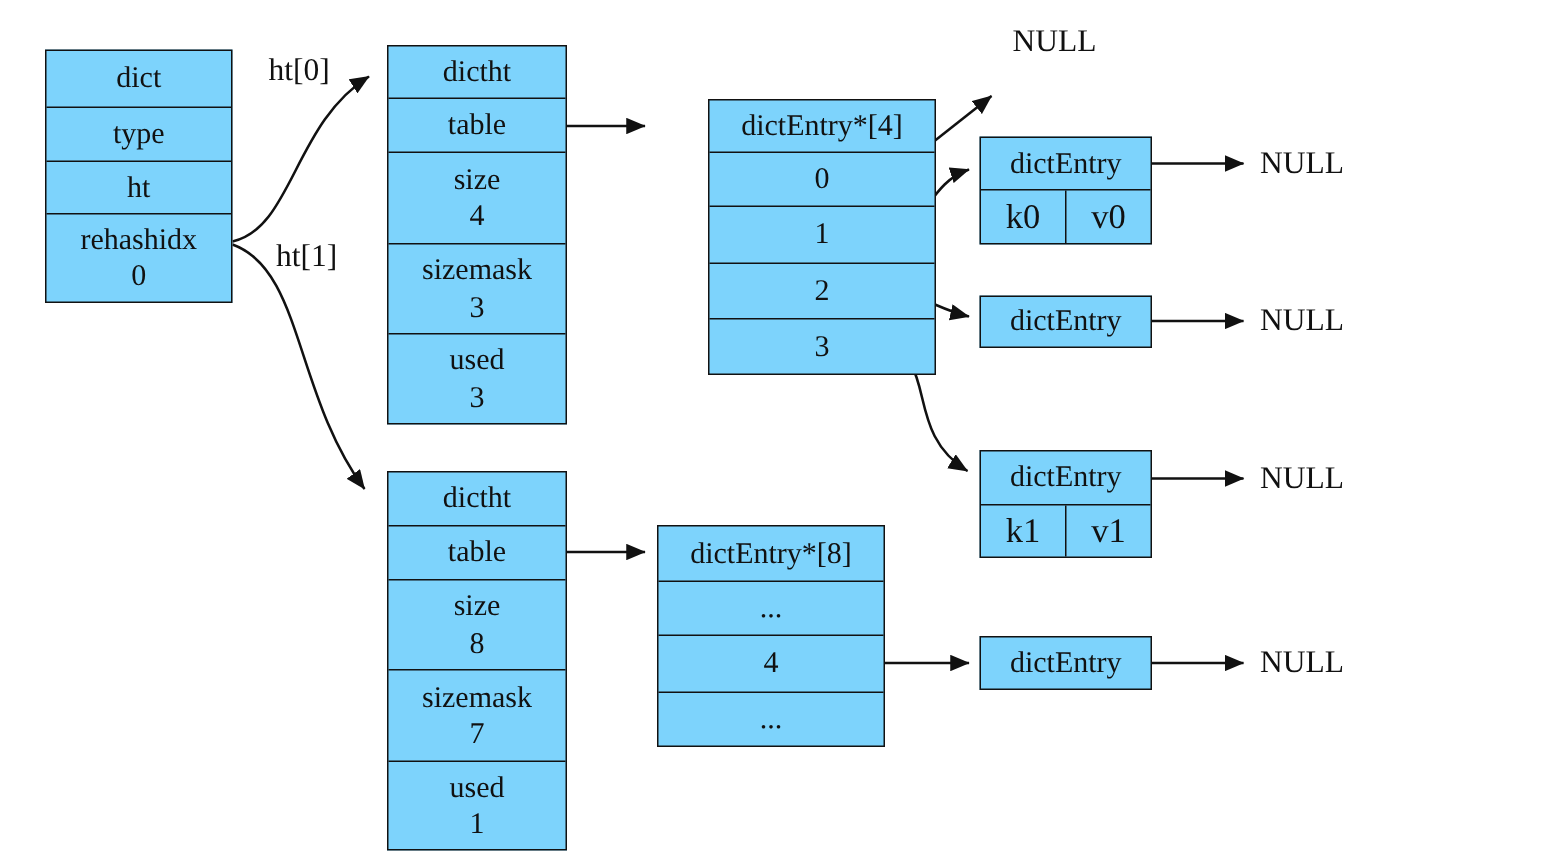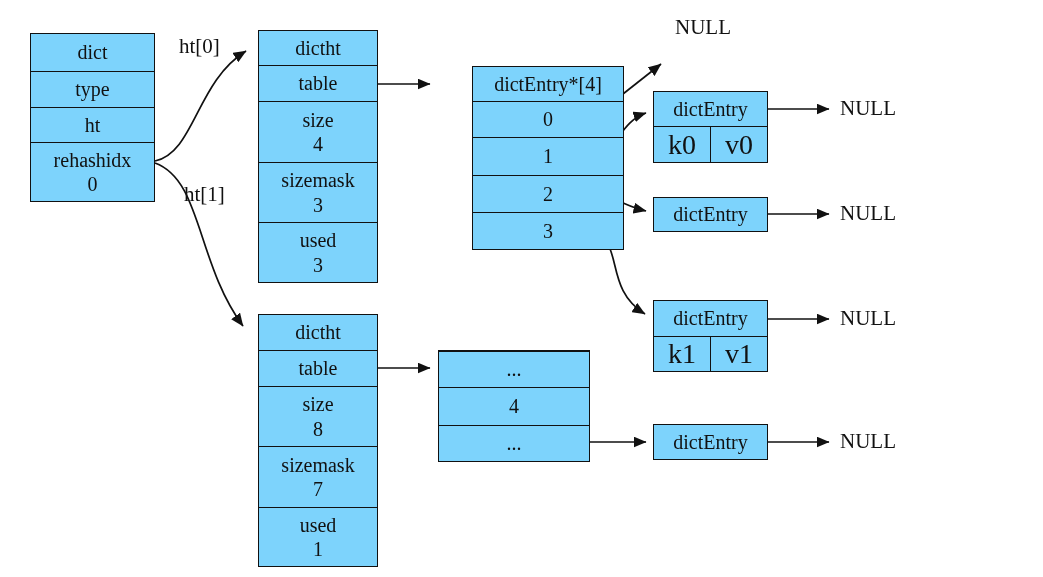"k0" .cell { font-size: 28px -> 23px }
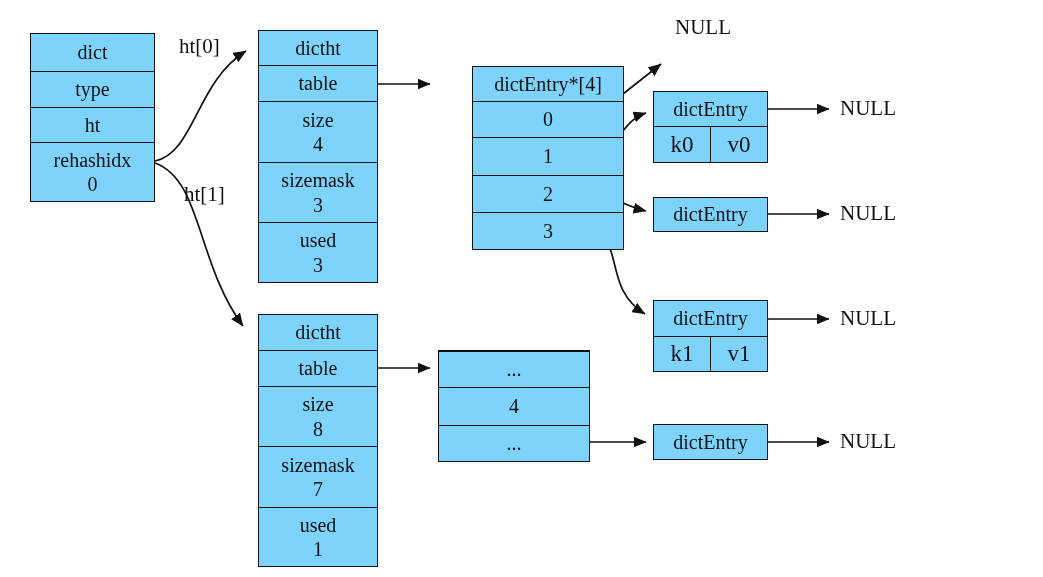"ht[1]" span.floating-label { top: 182px -> 158px }
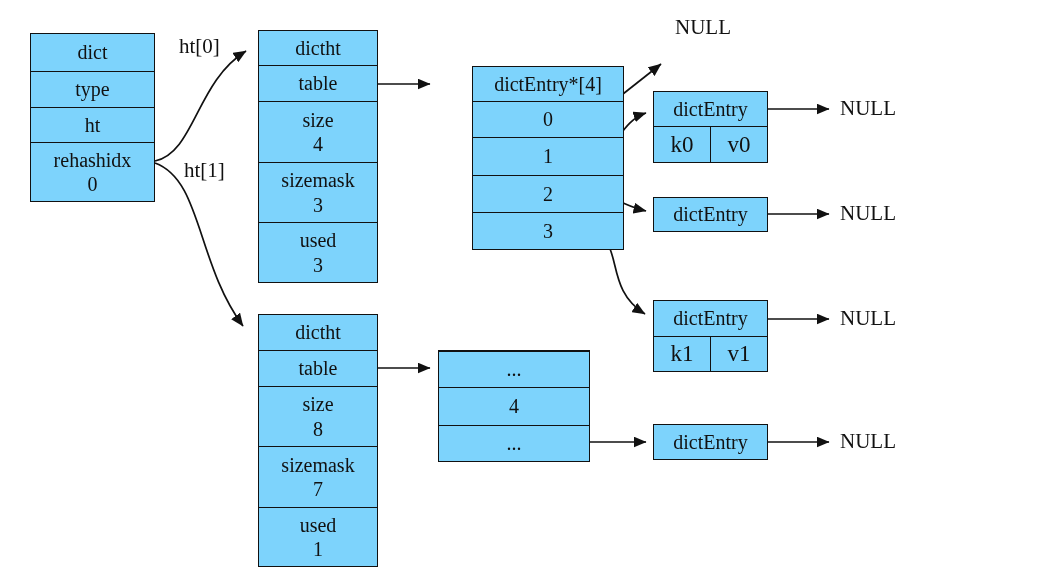"dictEntry*[8]" div.row { html: none -> <div> <span>dictEntry*[8]</span> </div> }
